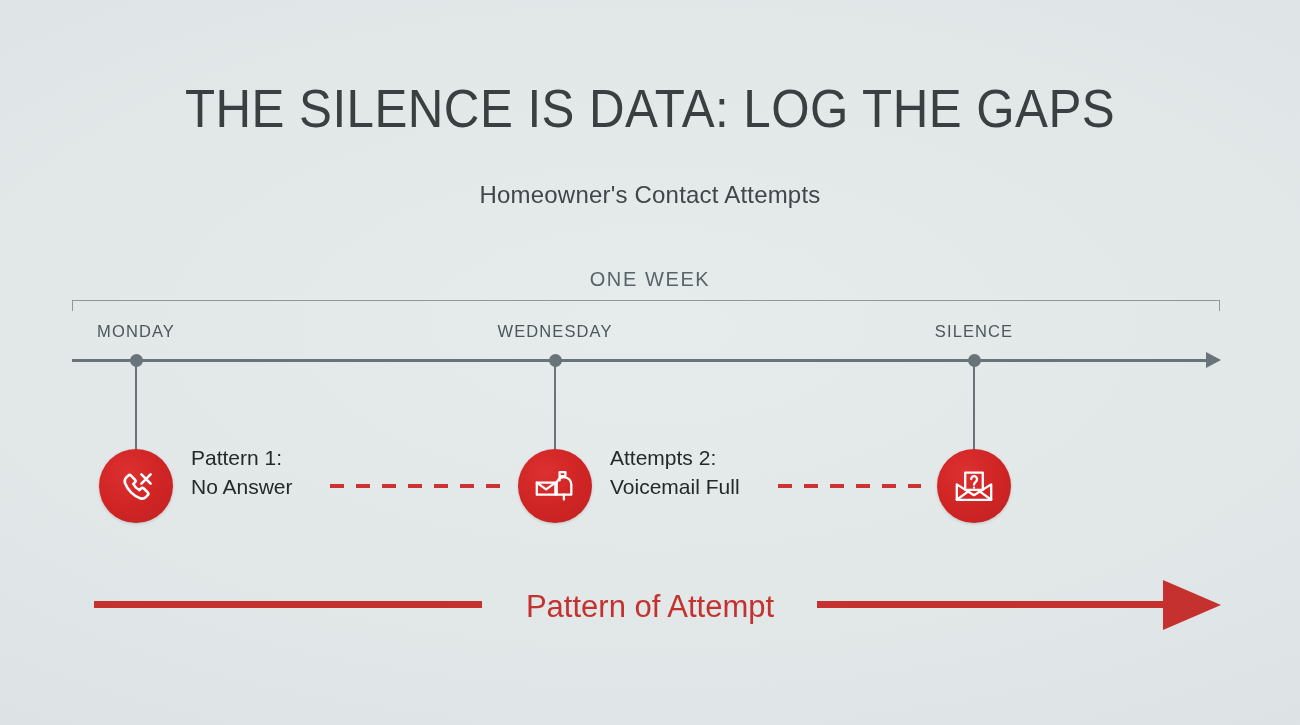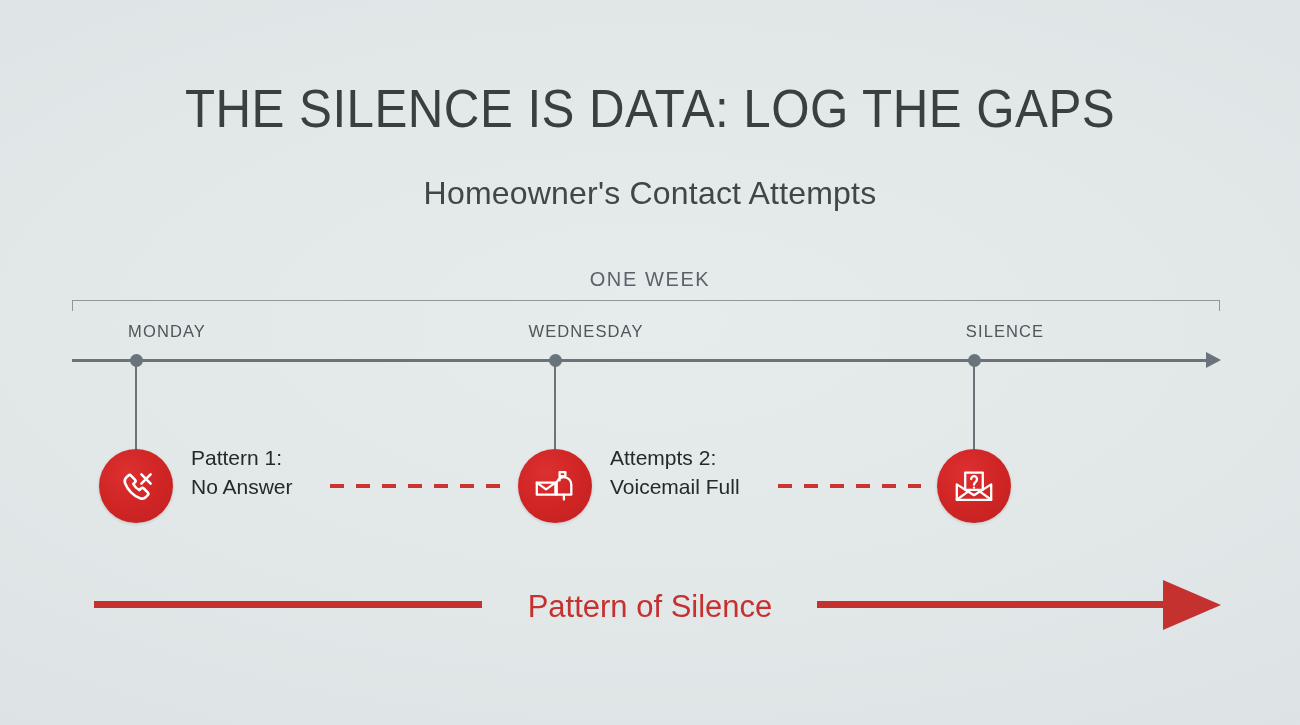"Homeowner's Contact Attempts" .subtitle { font-size: 32px -> 24px; top: 175px -> 181px }
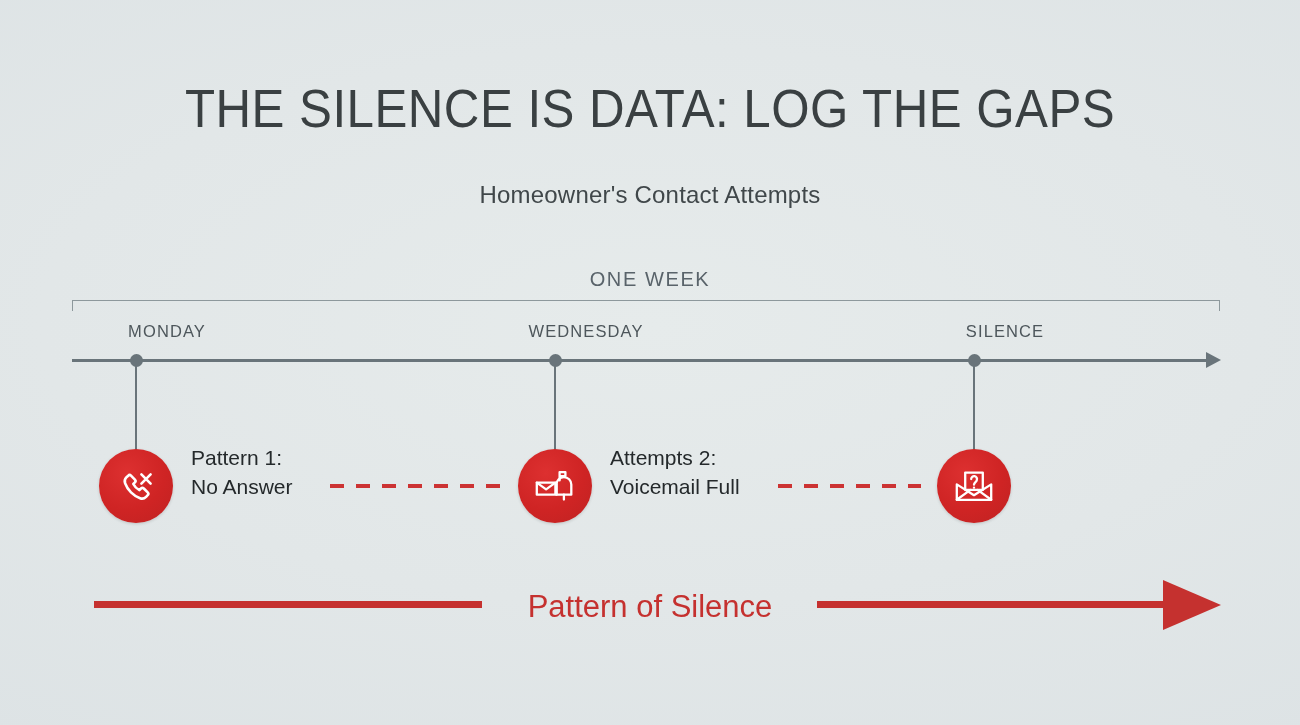"MONDAY" .day-label { margin-left: 31px -> none }
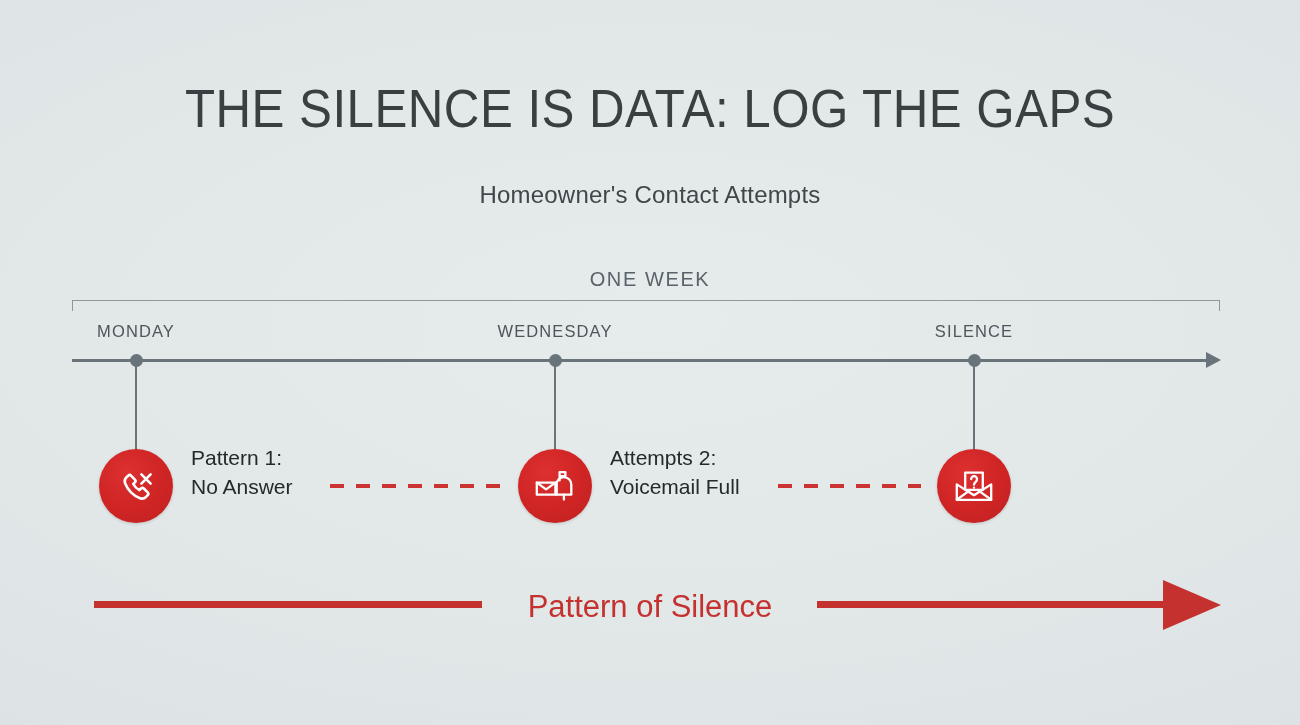"Pattern of Silence" div.banner-text { text: Silence -> Attempt }
